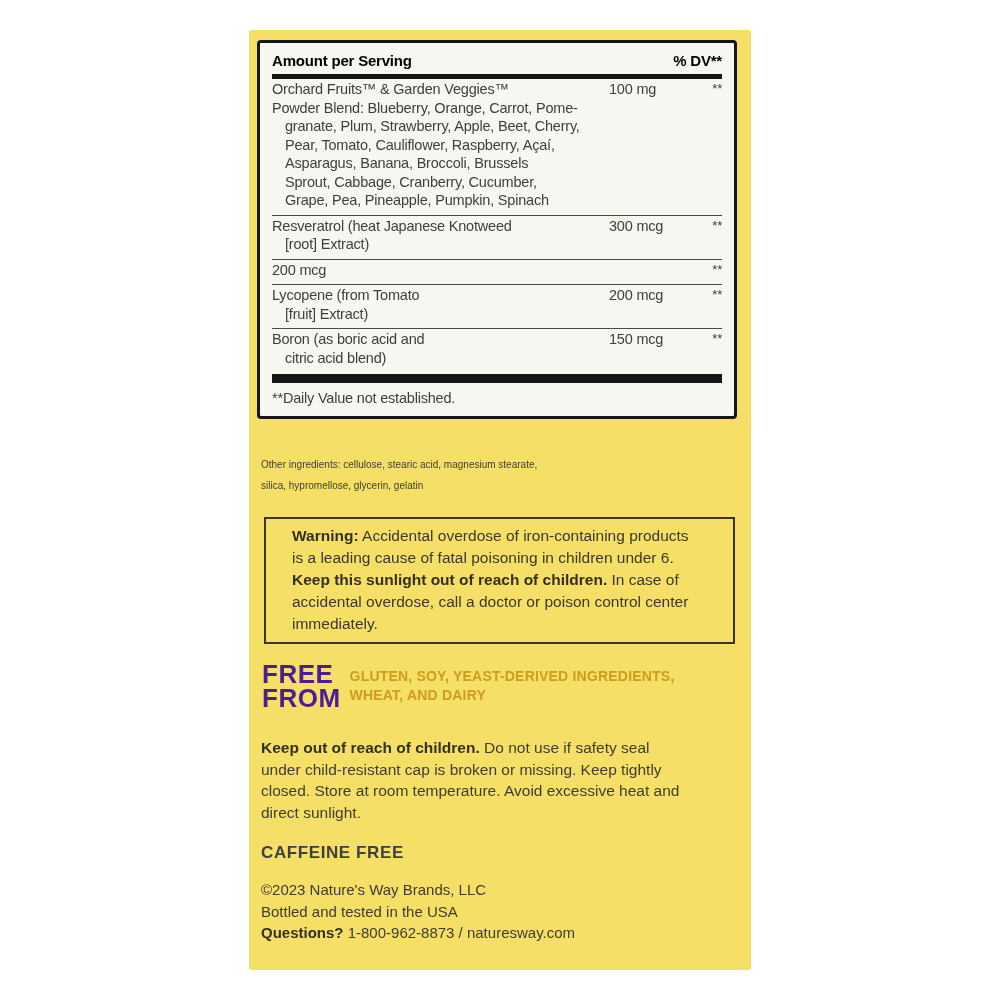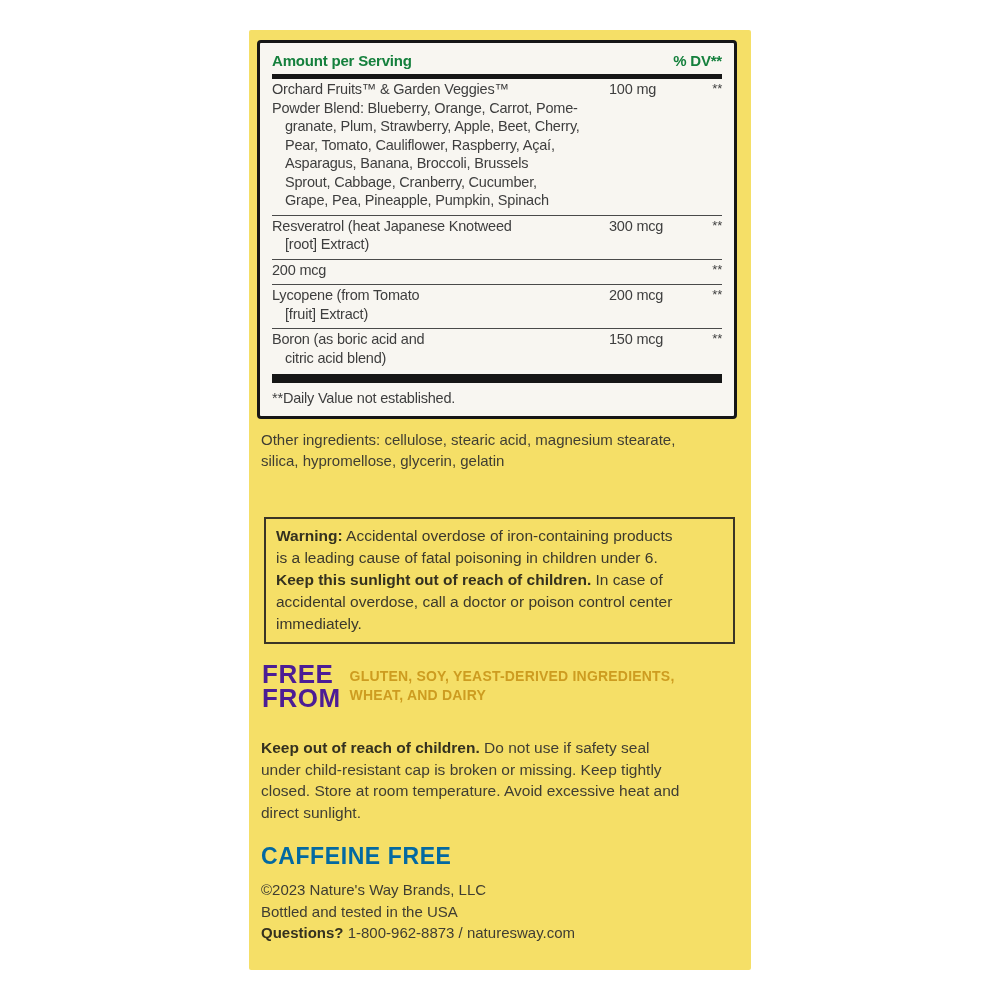"Amount per Serving" .panel-header { color: #15803d -> #000000 }
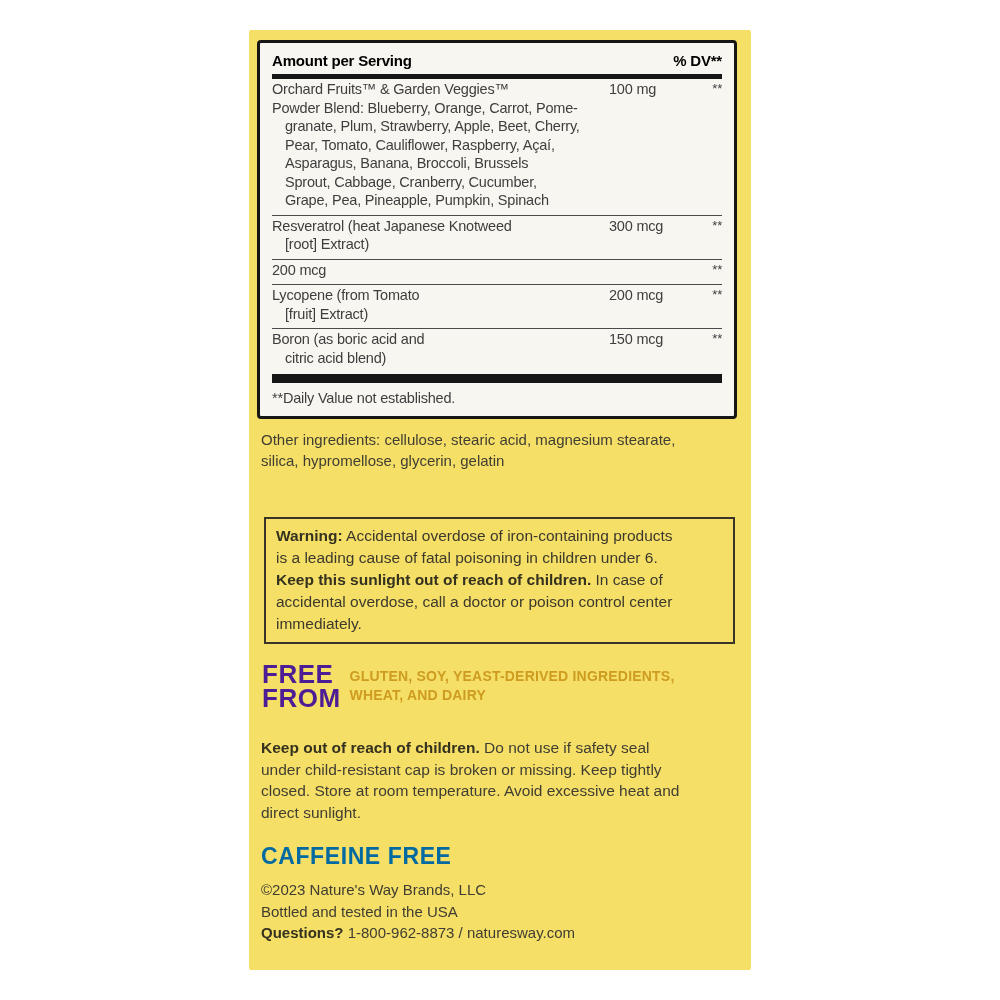"Other ingredients: cellulose, stearic" .other-ing { font-size: 15px -> 10px; top: 399px -> 424px }
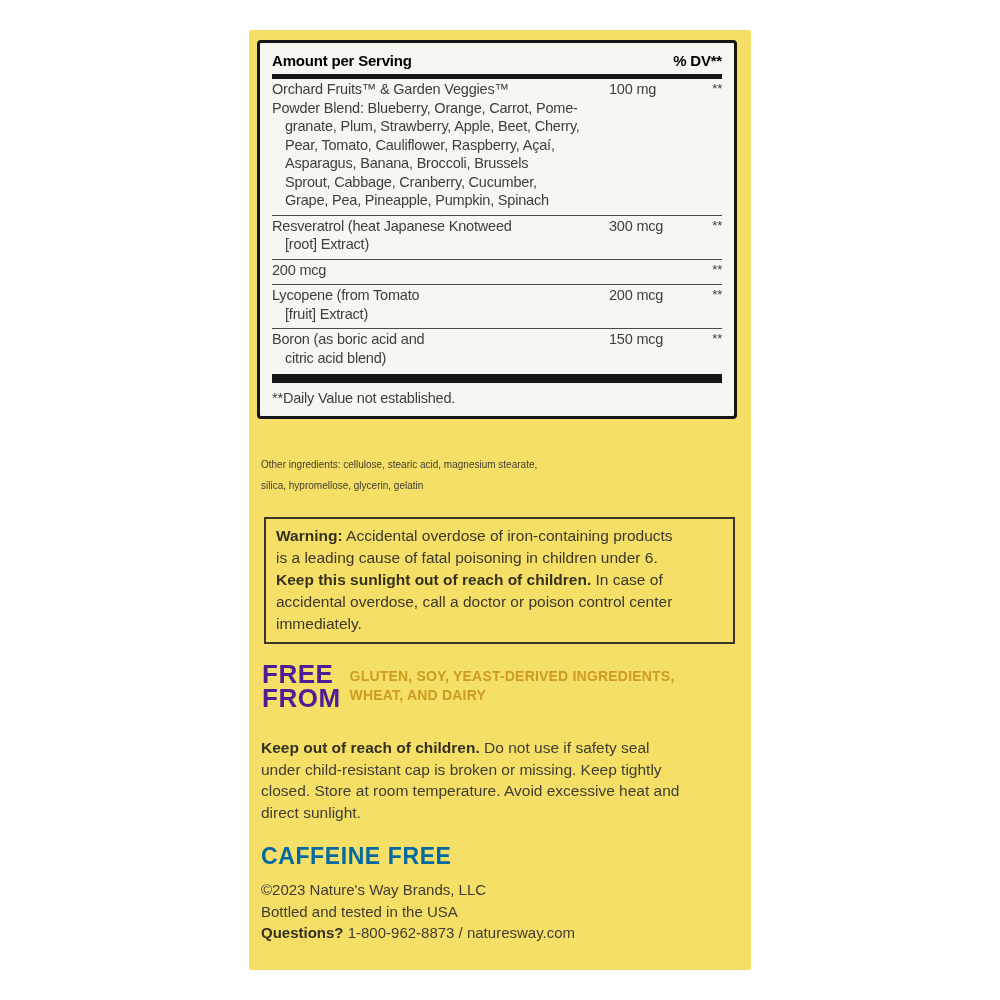"Warning: Accidental overdose of" .warning-box { padding: 6px 10px 7px 10px -> 6px 10px 7px 26px }
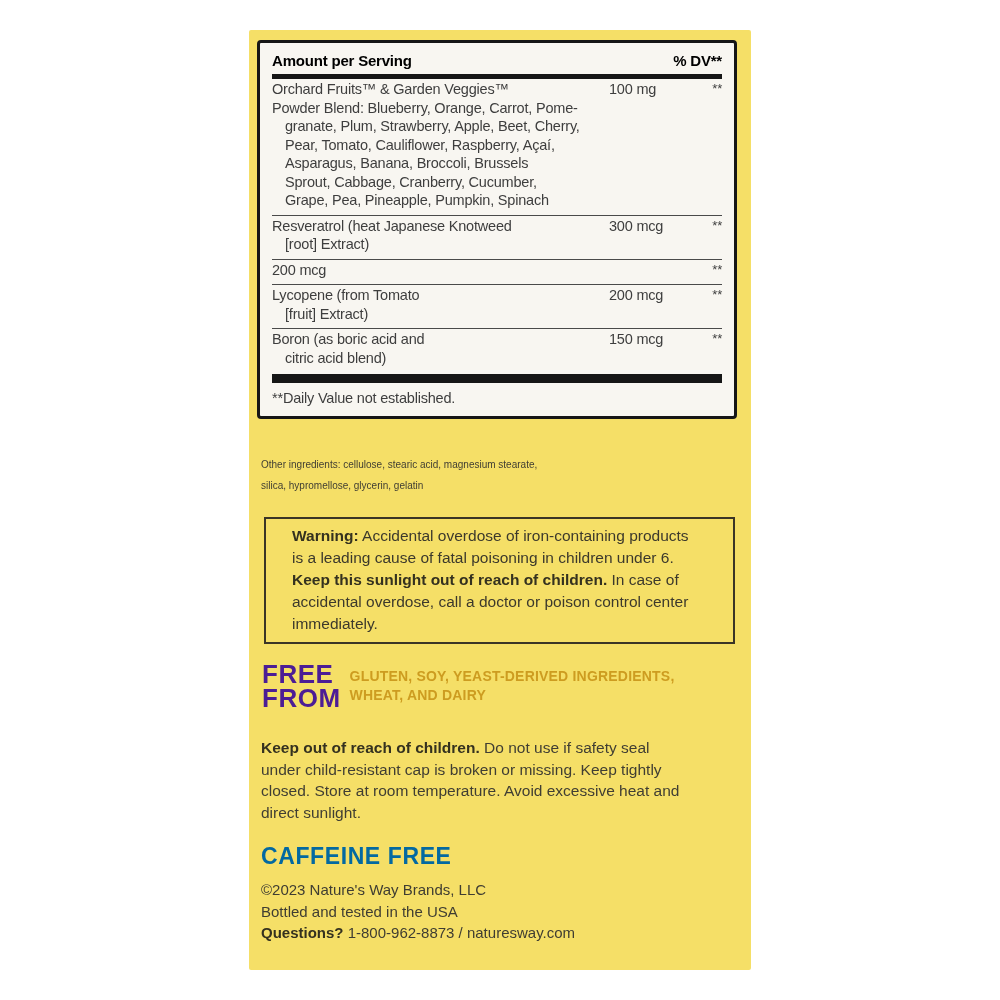"CAFFEINE FREE" .caffeine { color: #0369a1 -> #404040; font-size: 23px -> 17px }
